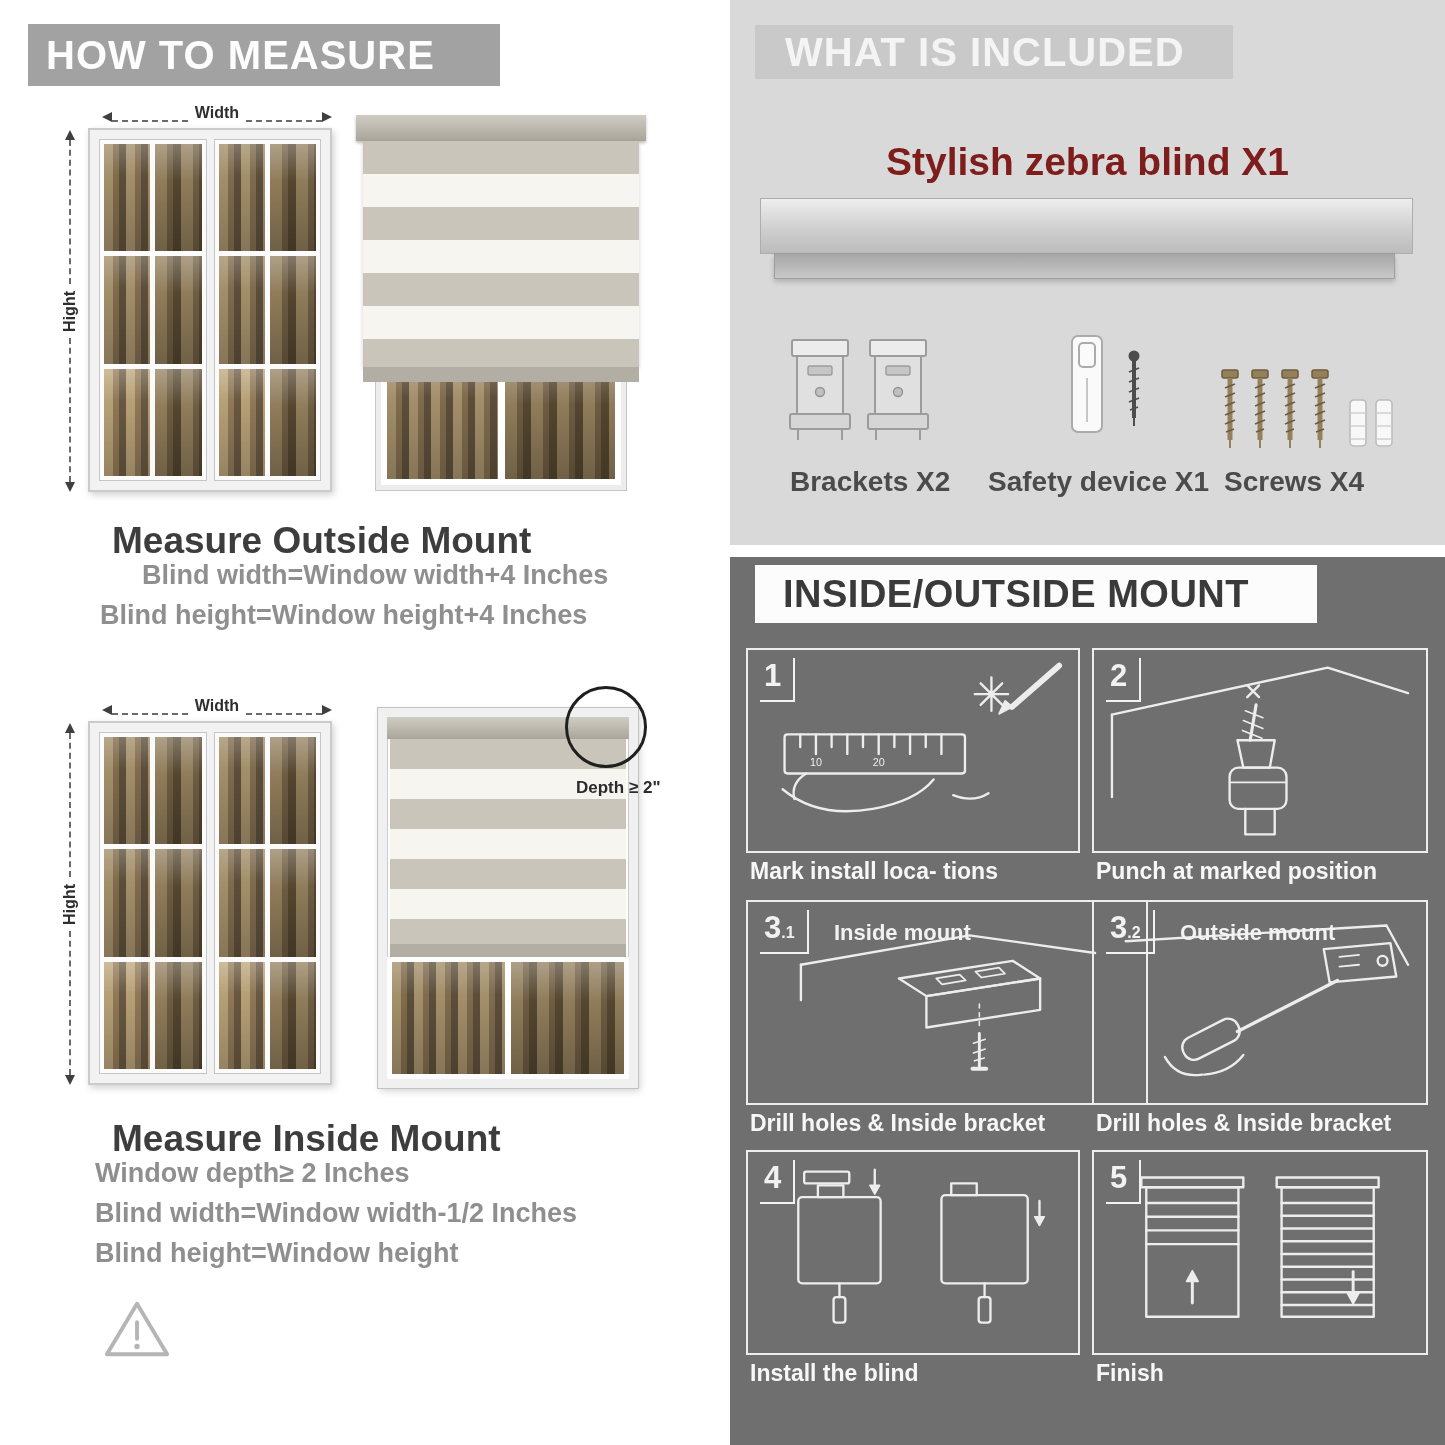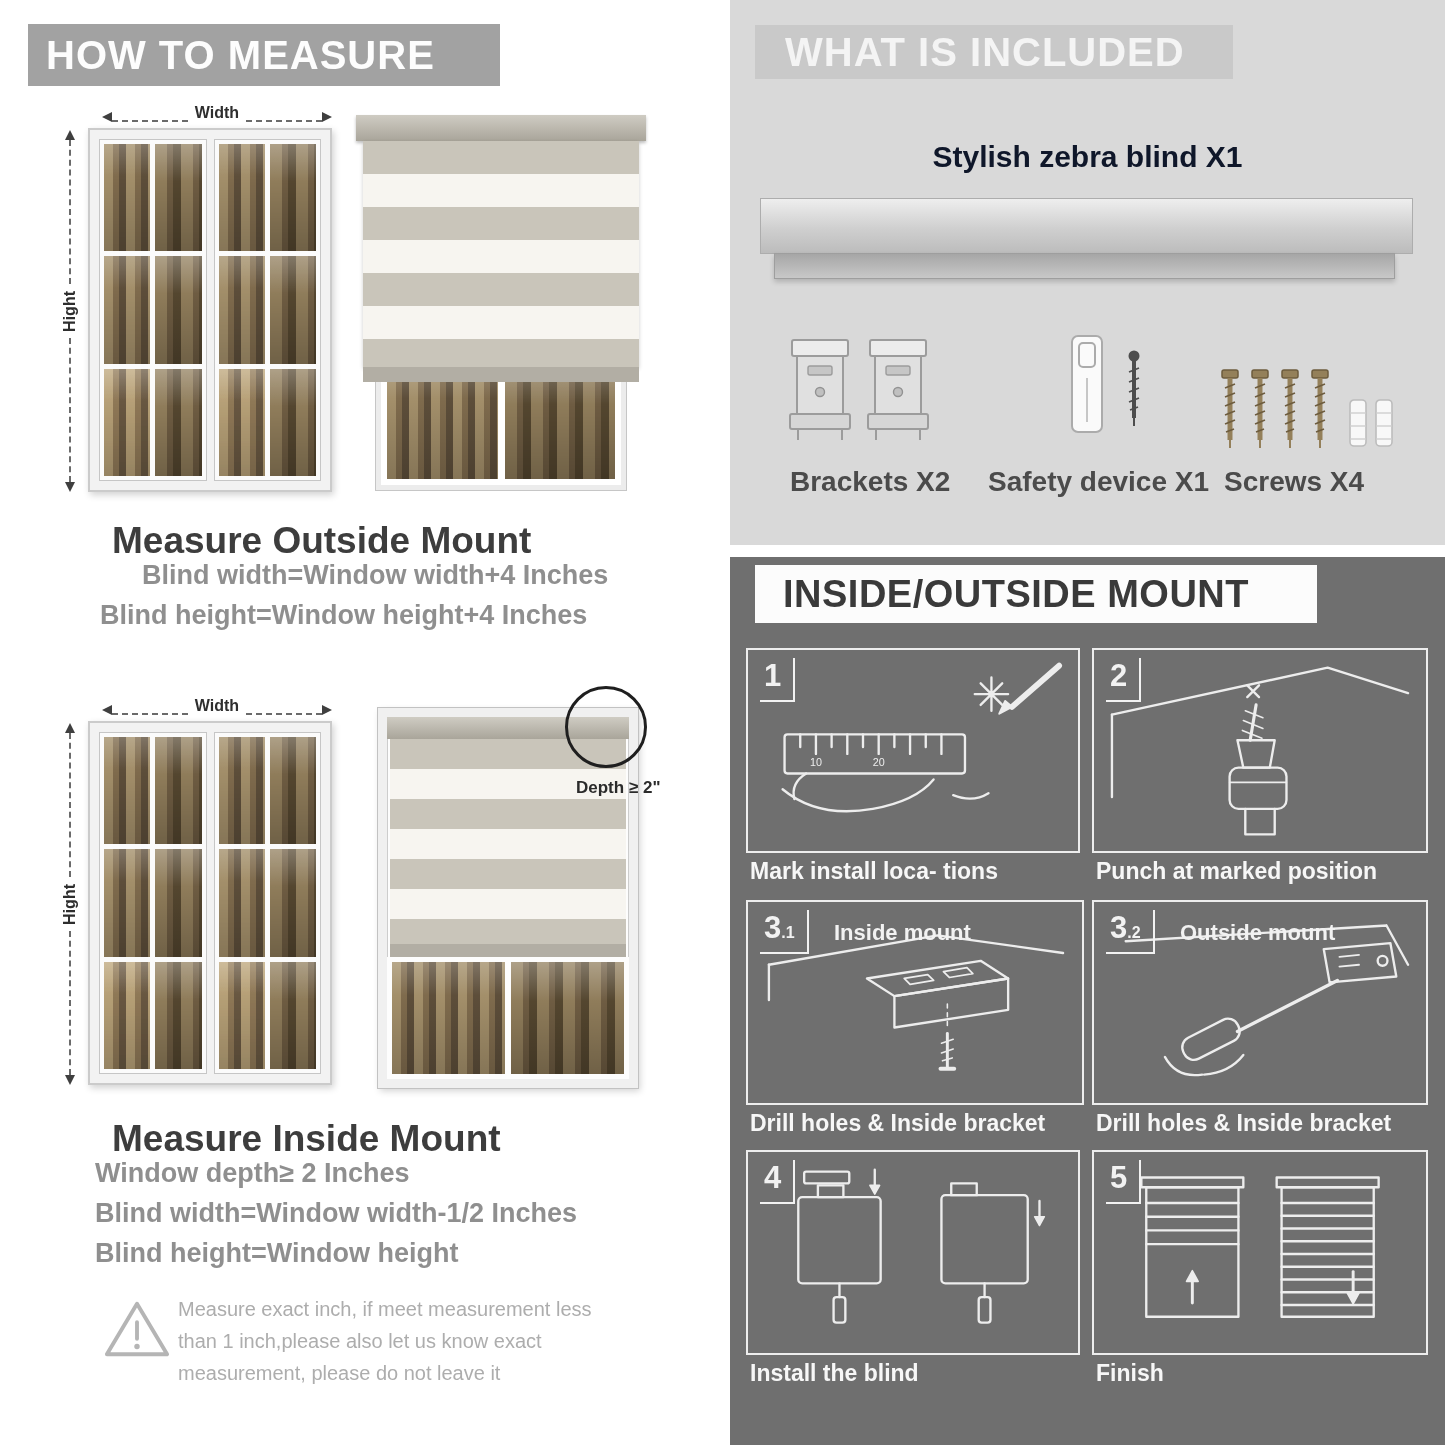"Stylish zebra blind X1" .product-lbl { color: #0f172a -> #7f1d1d; font-size: 30px -> 39px }
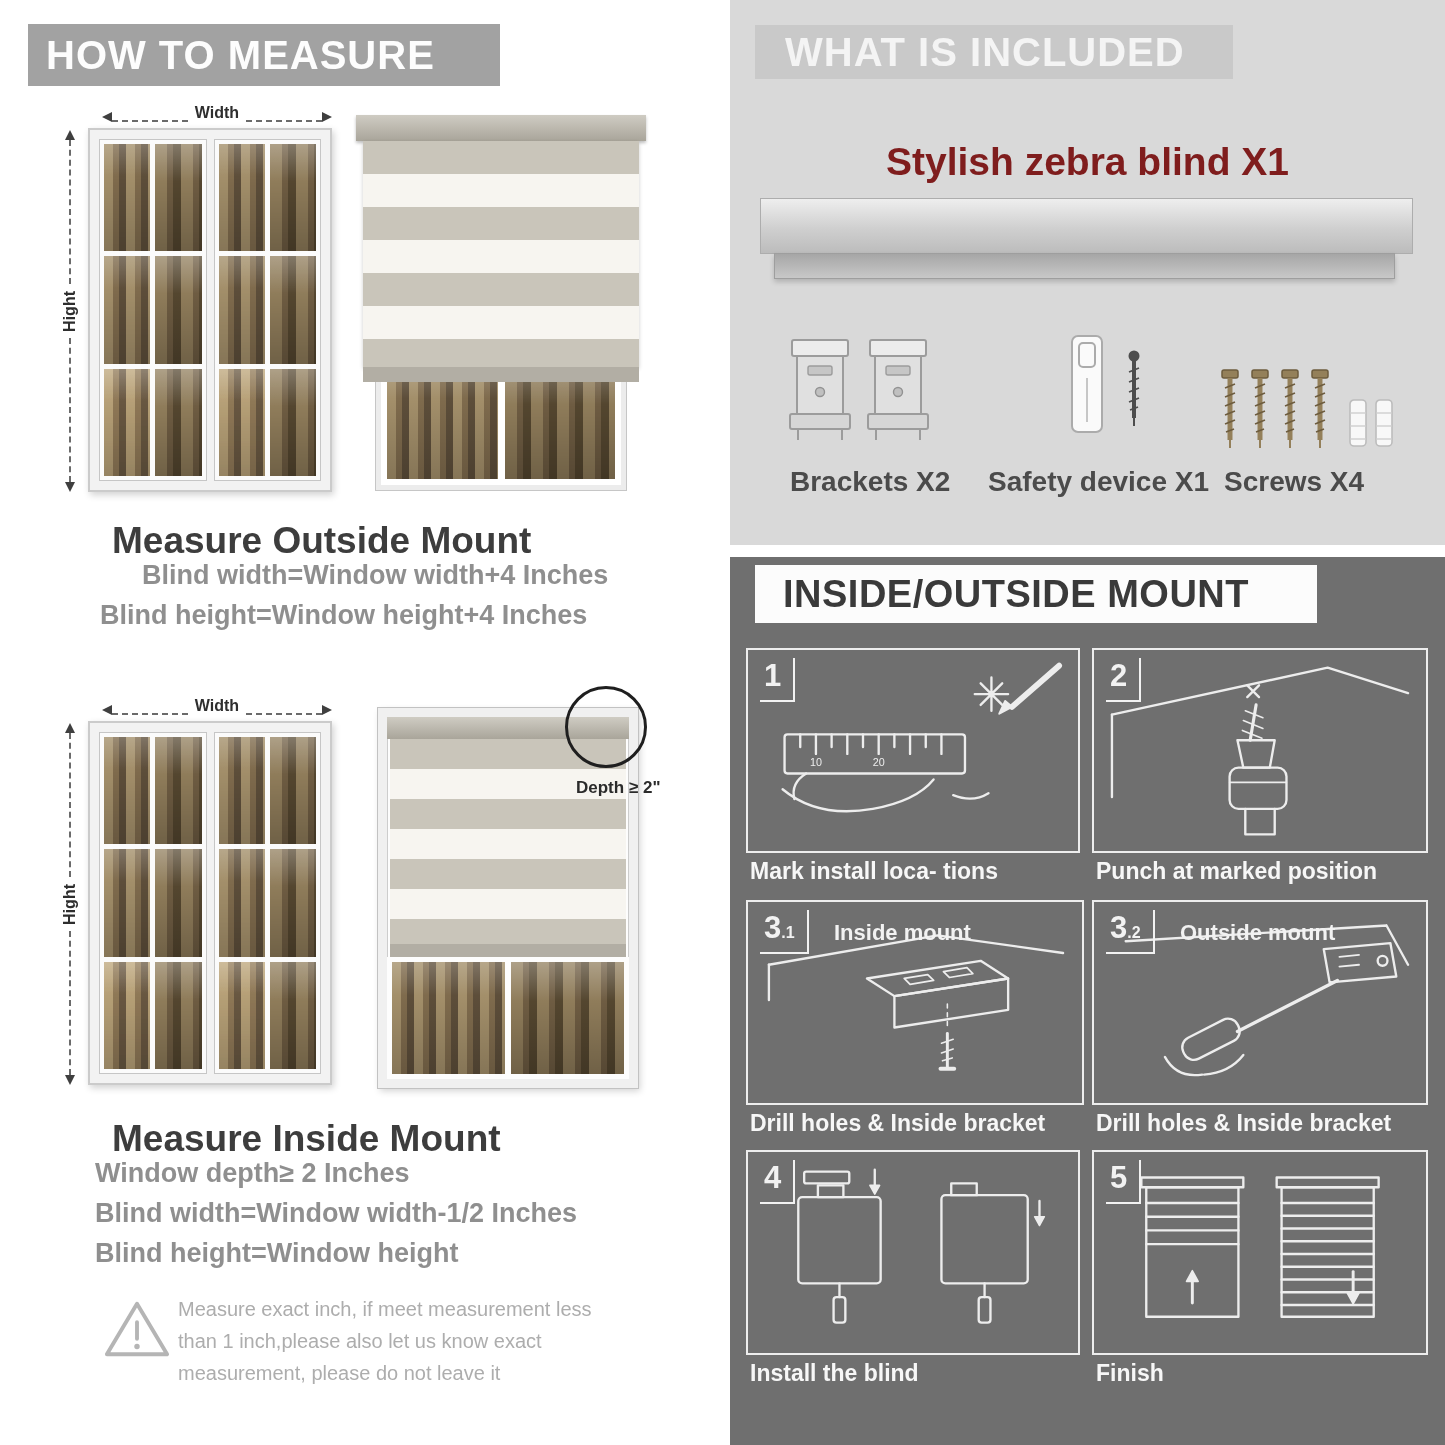"3.1" div.panel { width: 338px -> 402px }
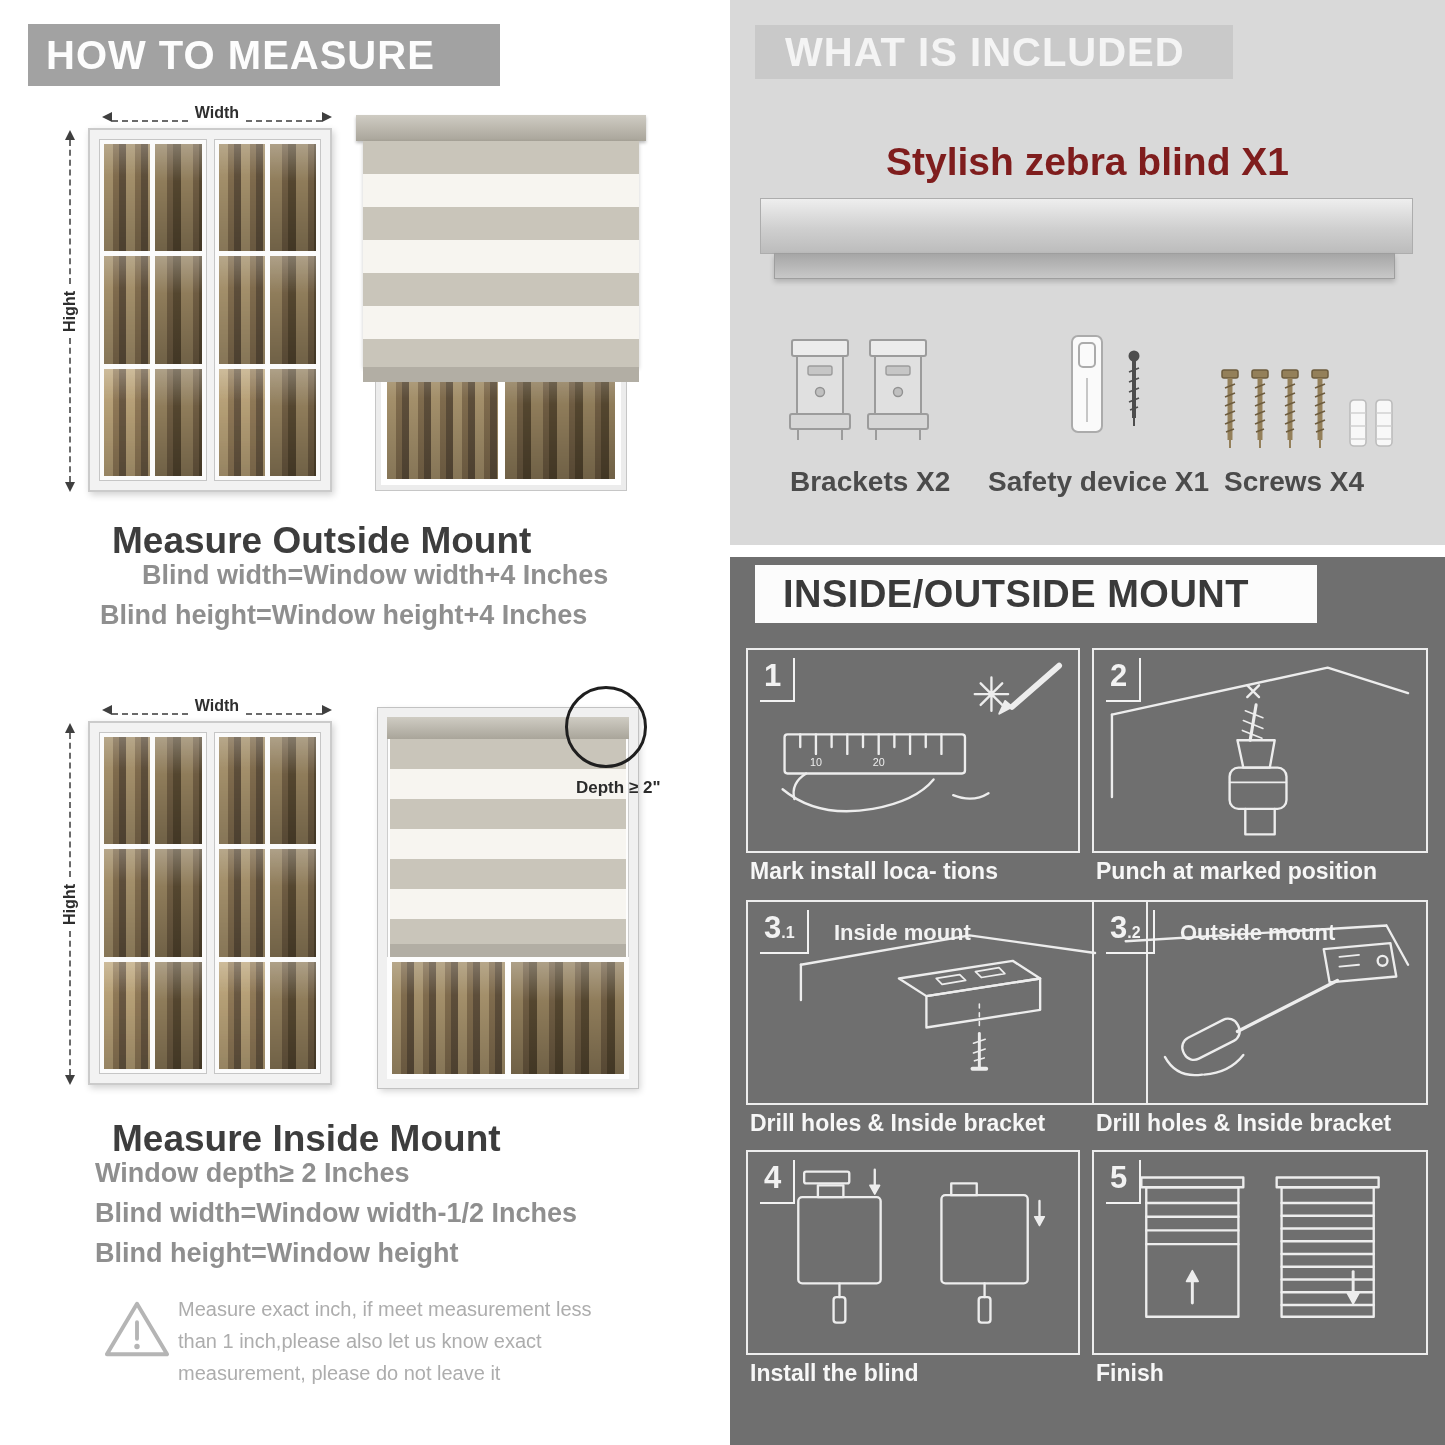"Measure exact inch, if meet" p.warn-text { html: <p>Measure exact inch, if meet measurement less than 1 inch,please also let us know exact measurement, please do not leave it</p> -> none }
